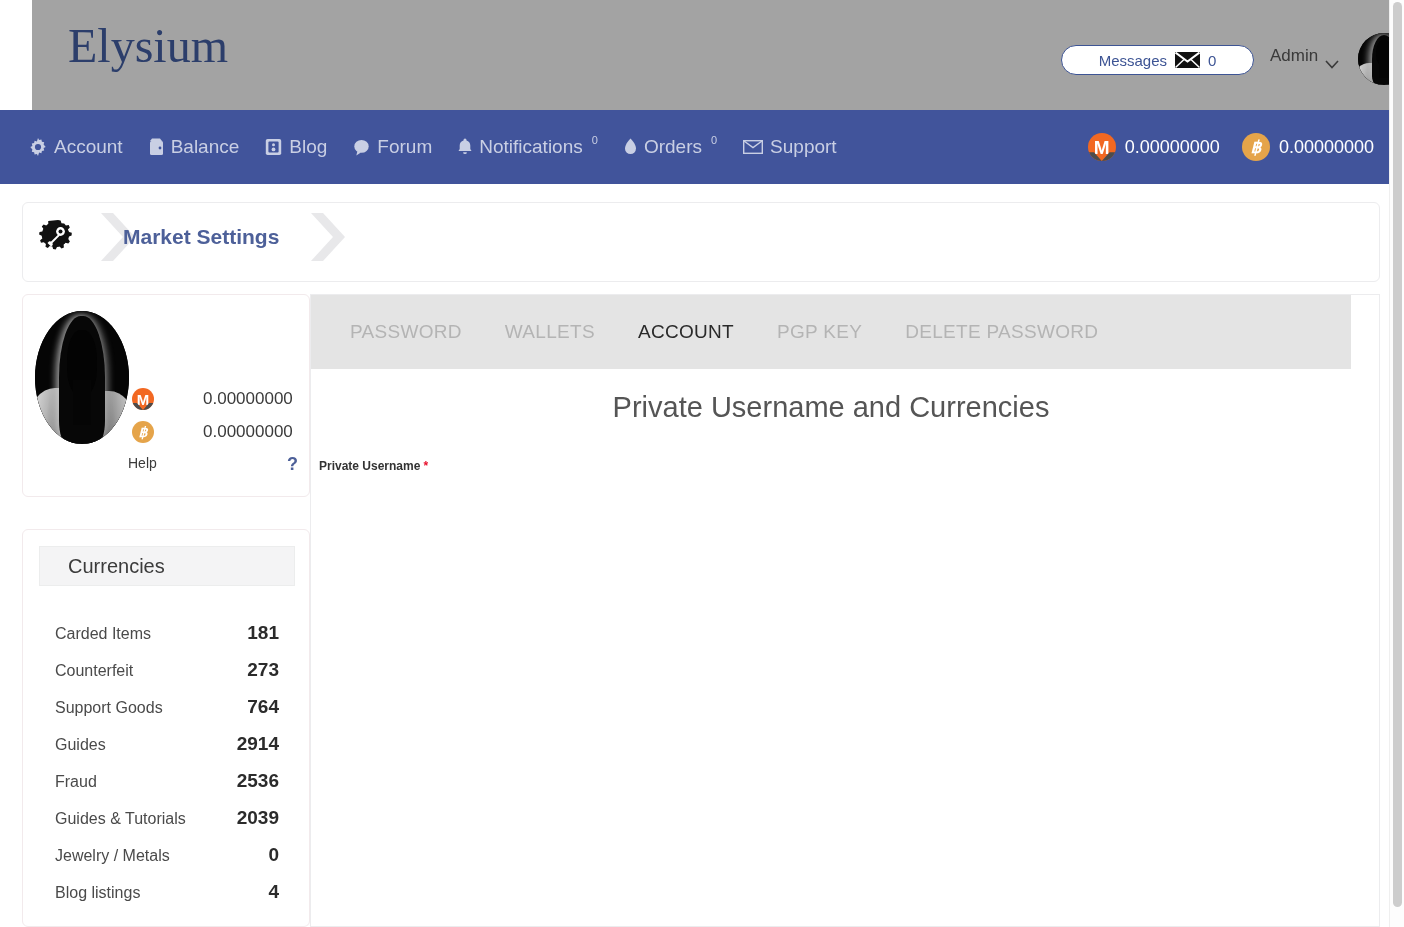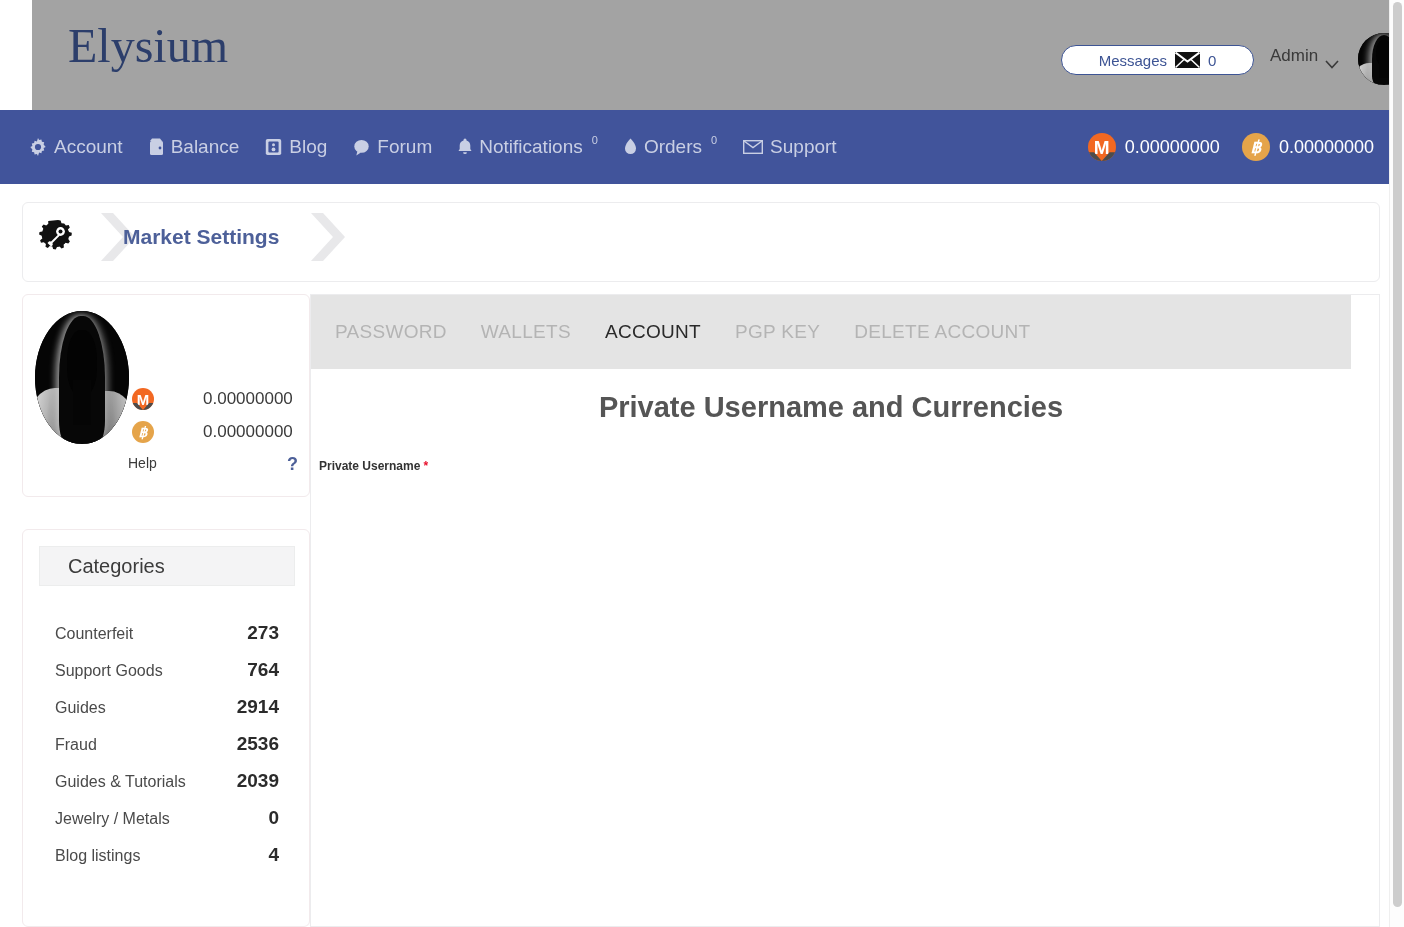"PASSWORD" .tabbar { gap: 0 -> 9px; padding-left: 7px -> 22px }
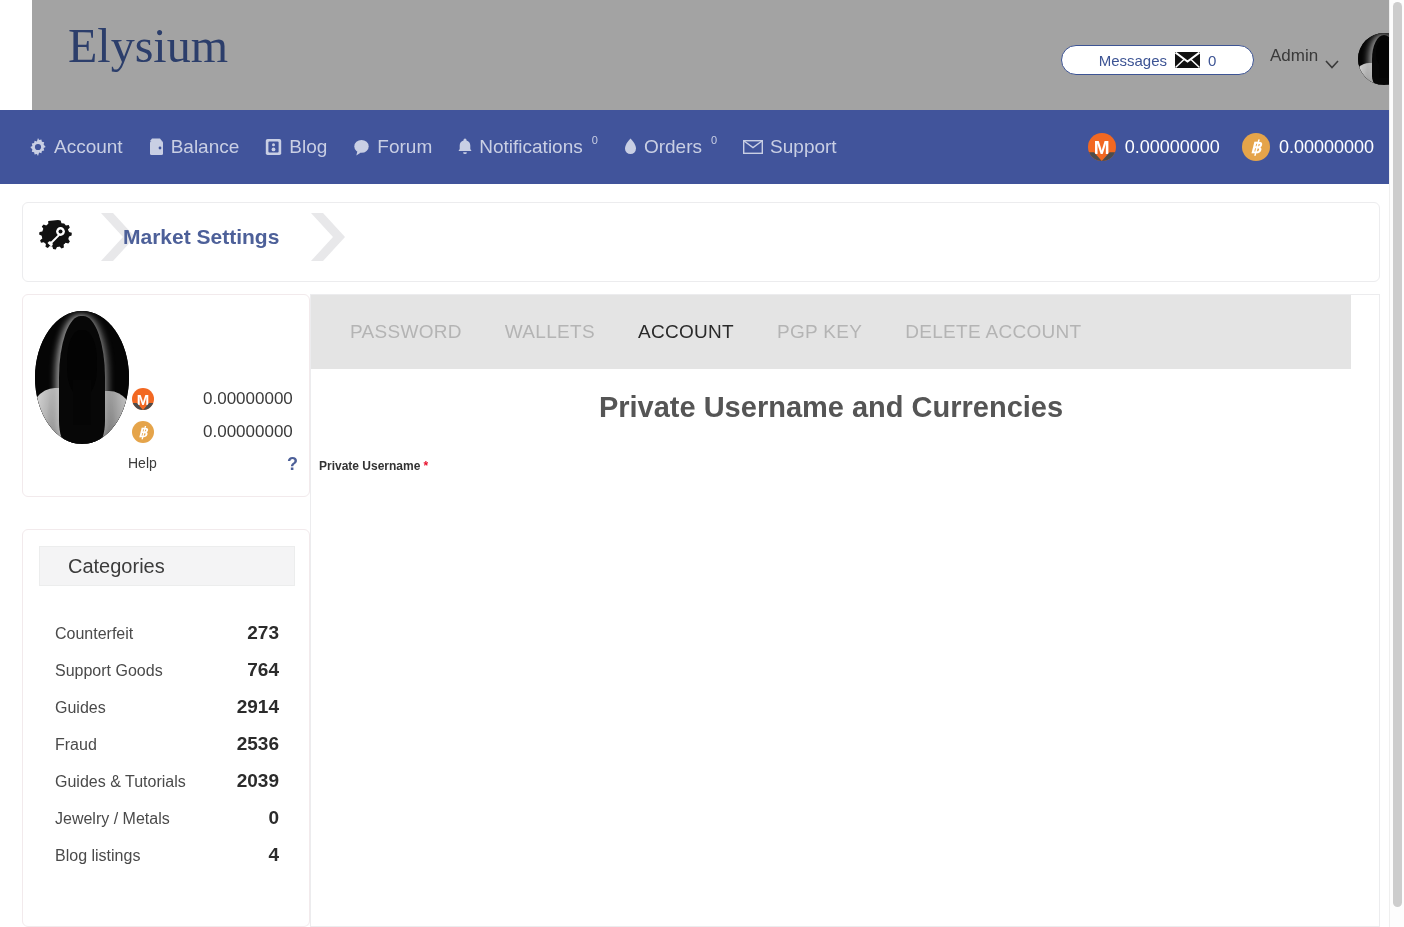"DELETE ACCOUNT" div.tab { text: ACCOUNT -> PASSWORD }
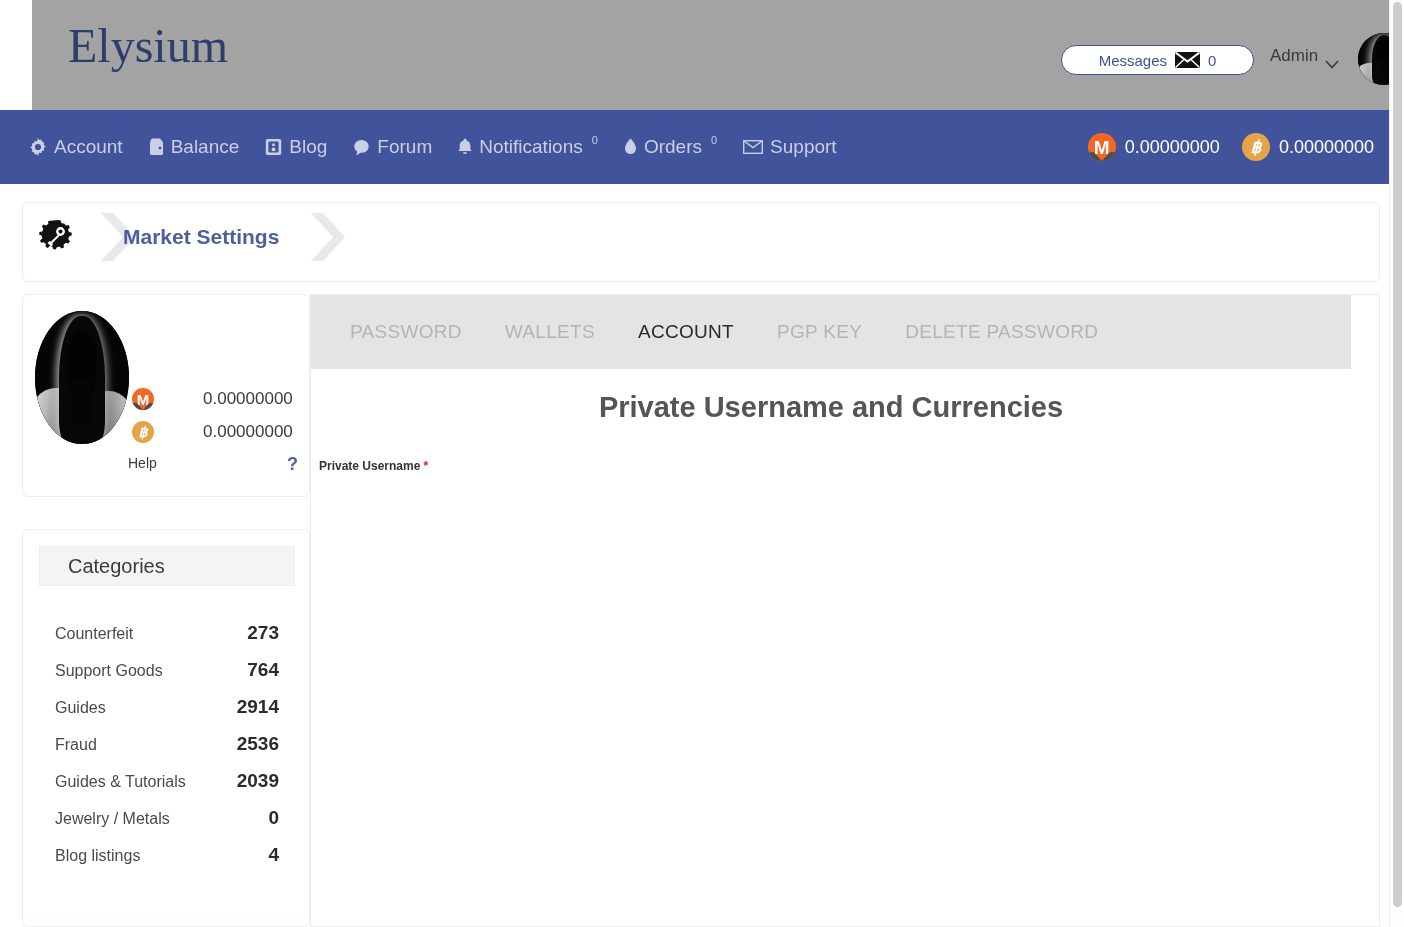"Private Username and Currencies" .main-title { font-weight: bold -> normal }
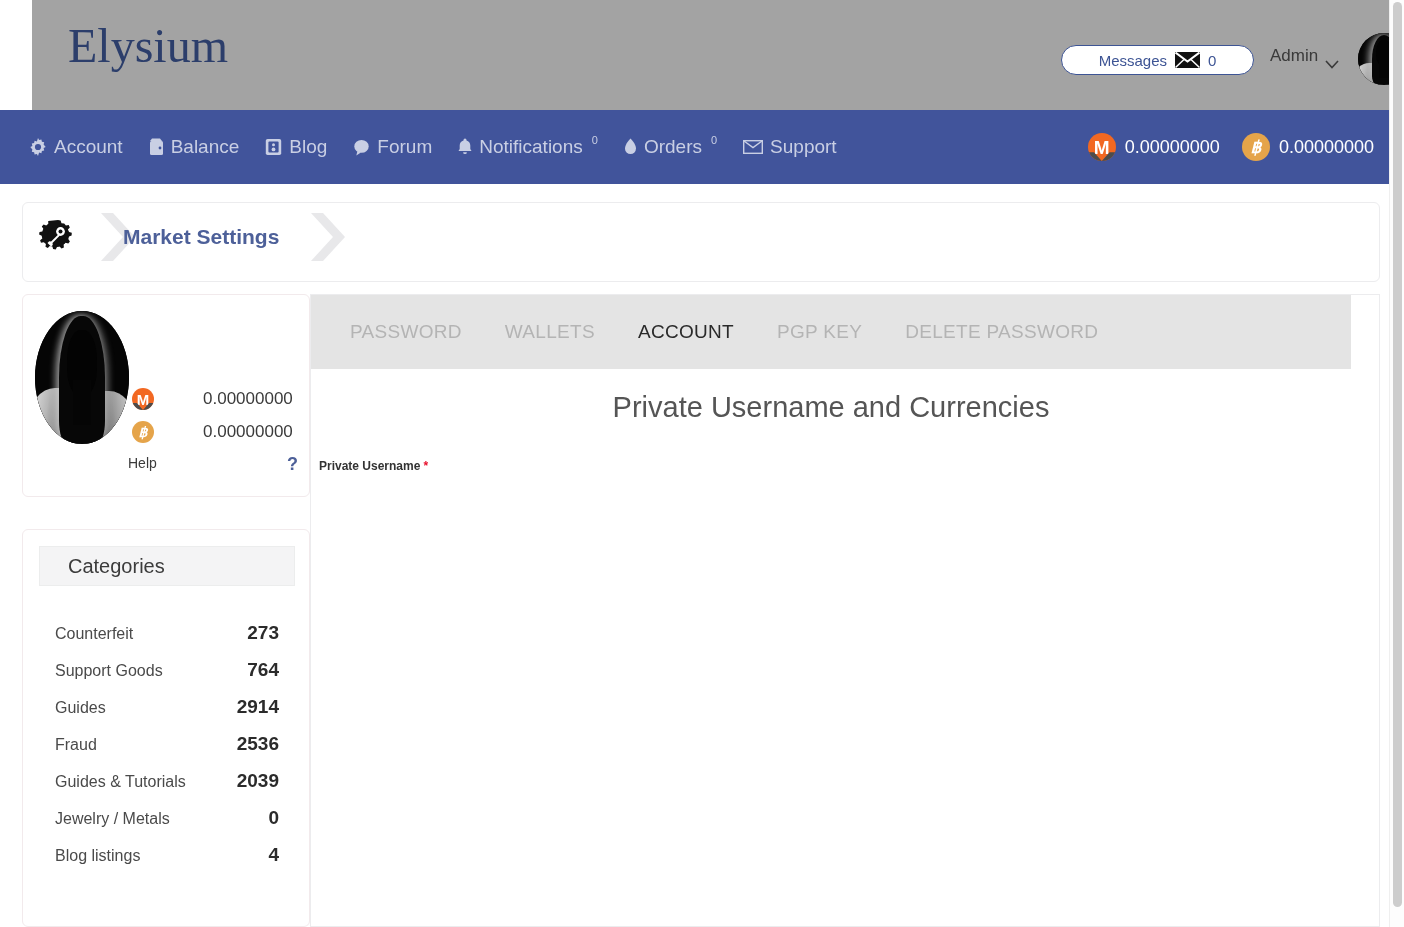"Categories" div.cat-head { text: Categories -> Currencies }
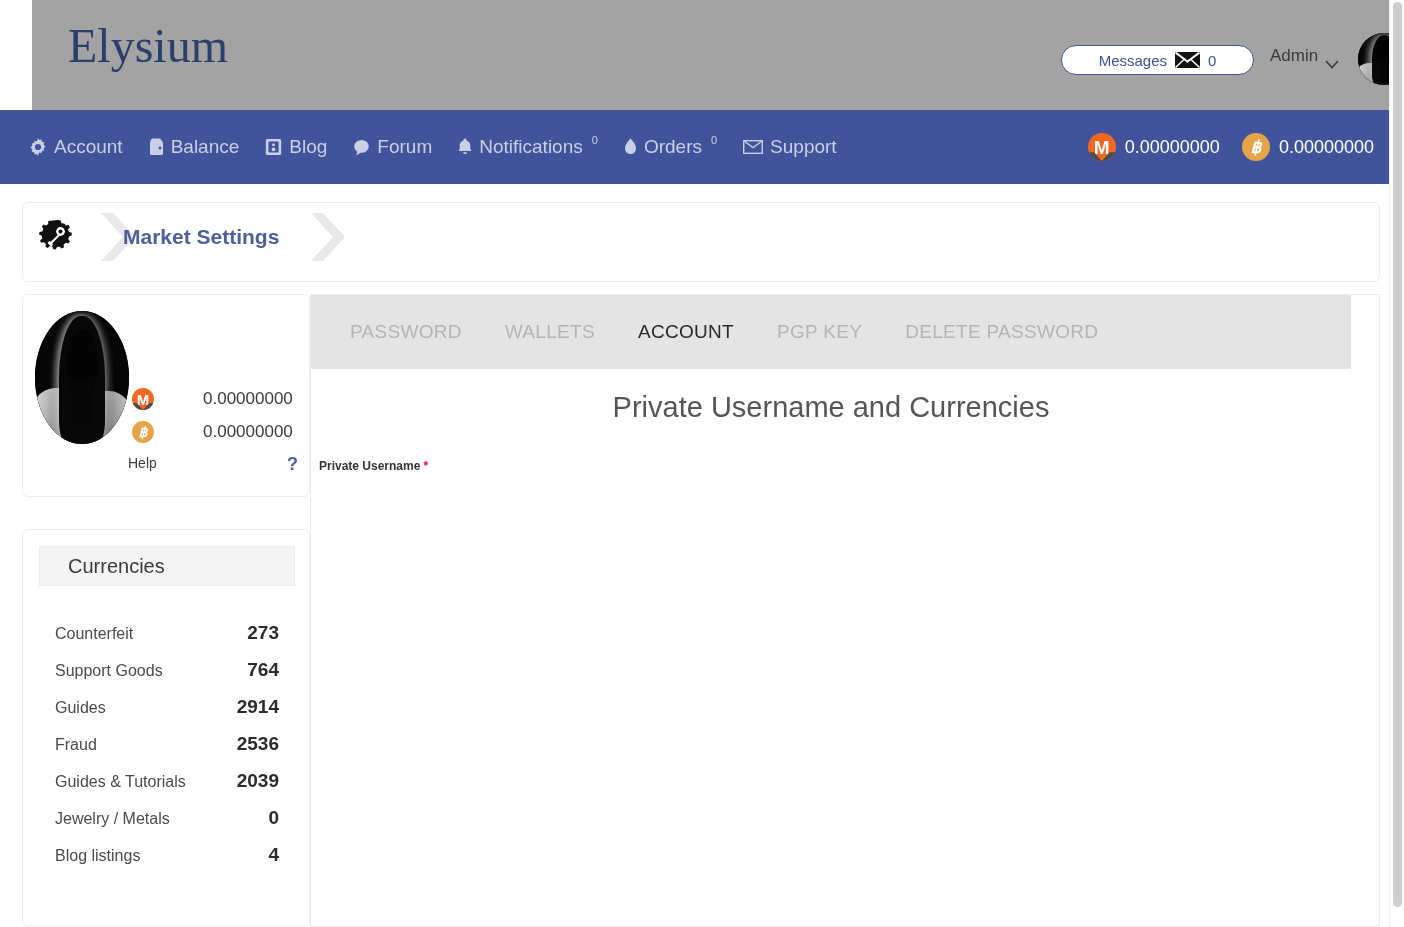"Carded Items" div.cat-row { html: none -> <div> <span>Carded Items</span> <span>181</span> </div> }
